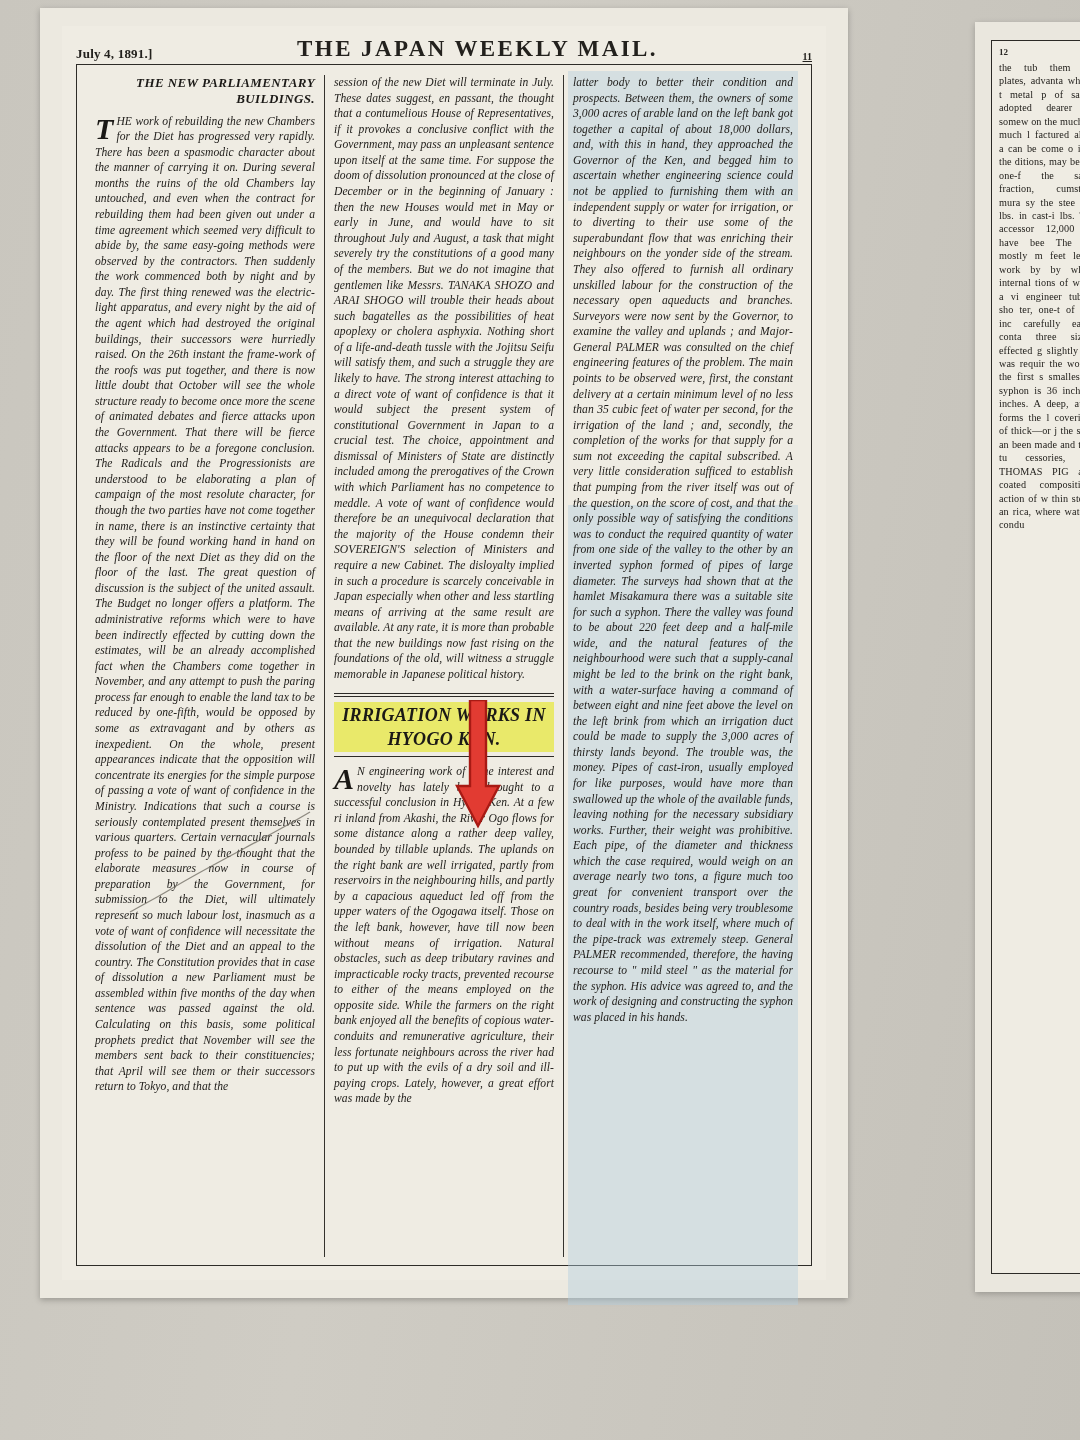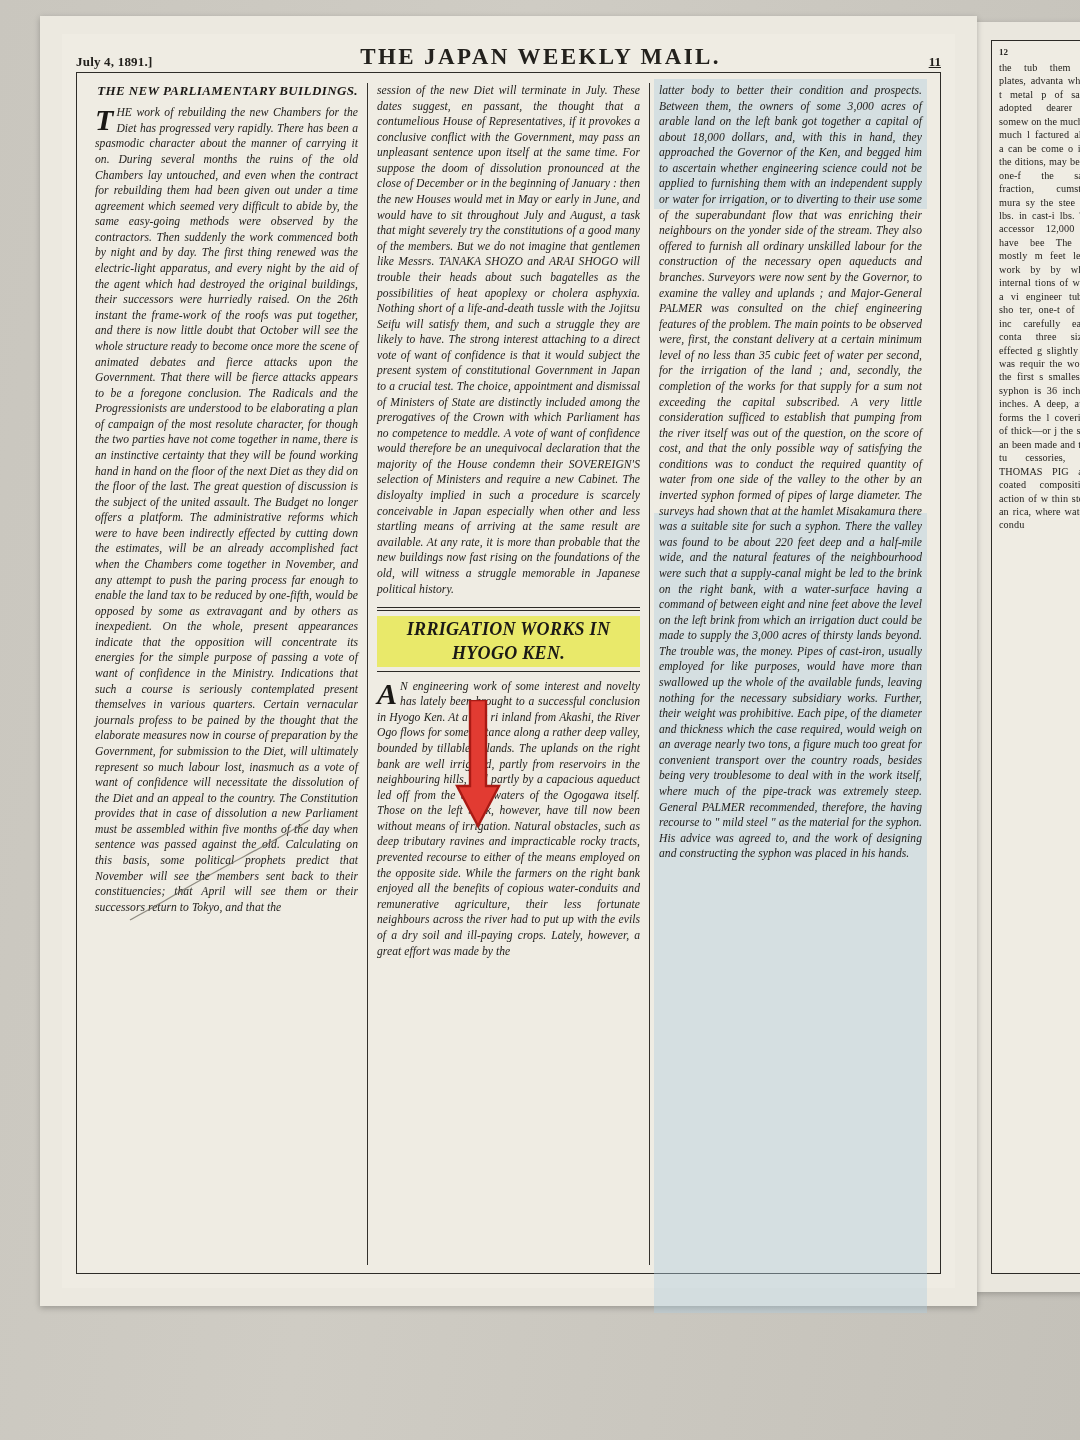"July 4, 1891.]" .sheet { top: 16px -> 8px; width: 937px -> 808px }
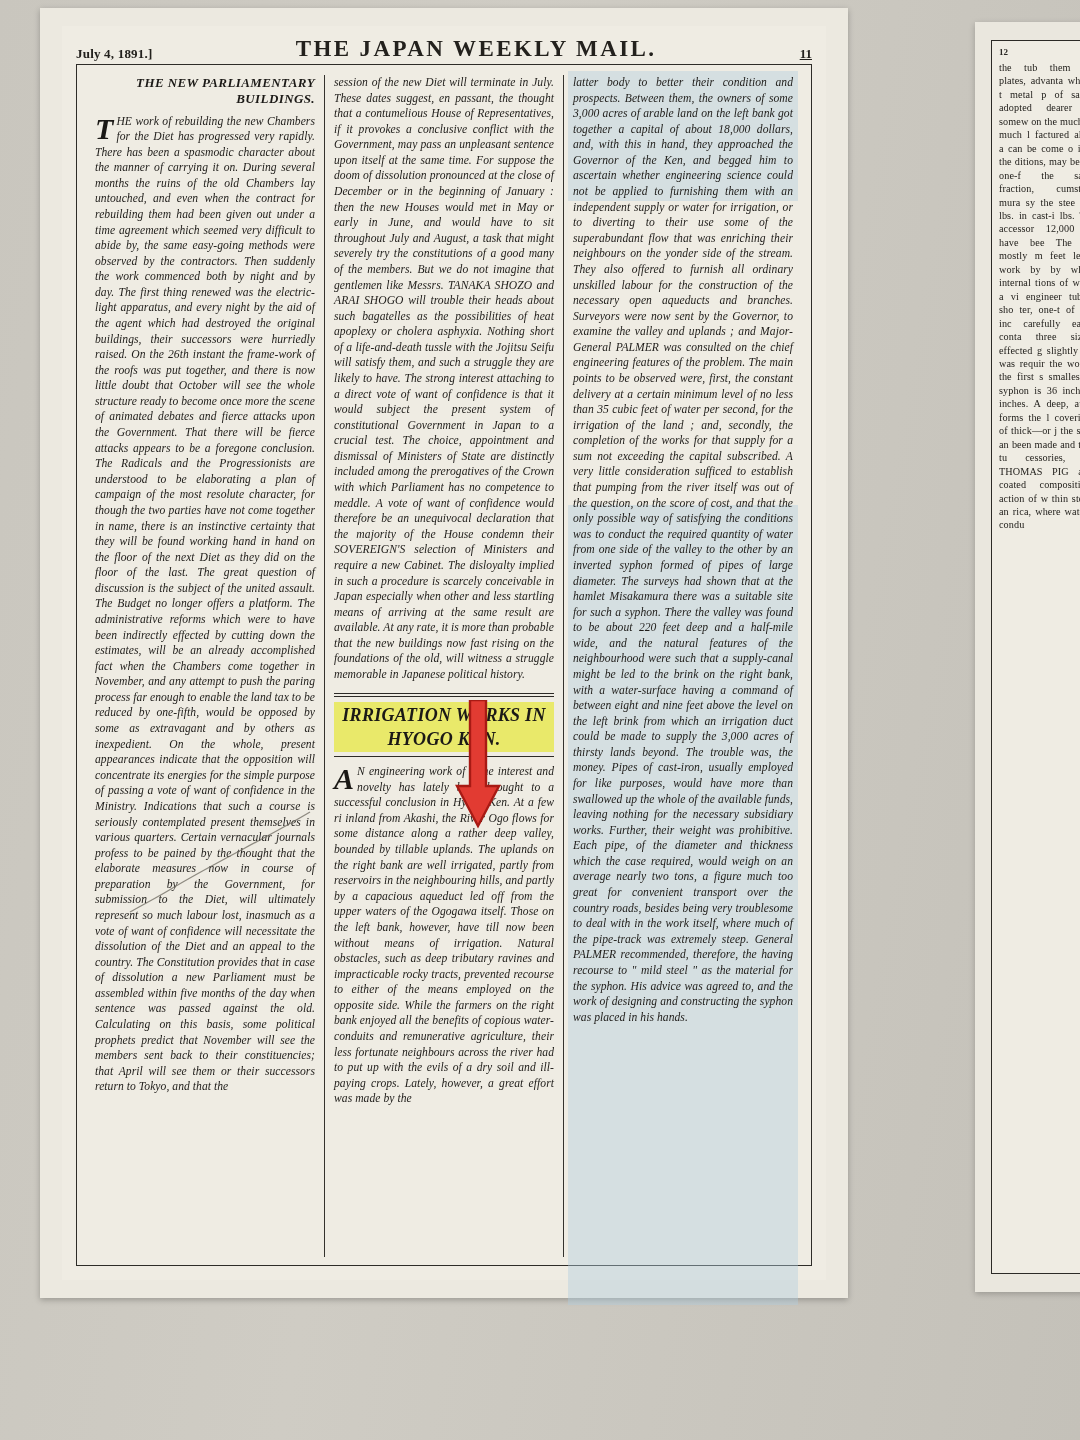"11" .masthead .folio { font-size: 13px -> 10px }
